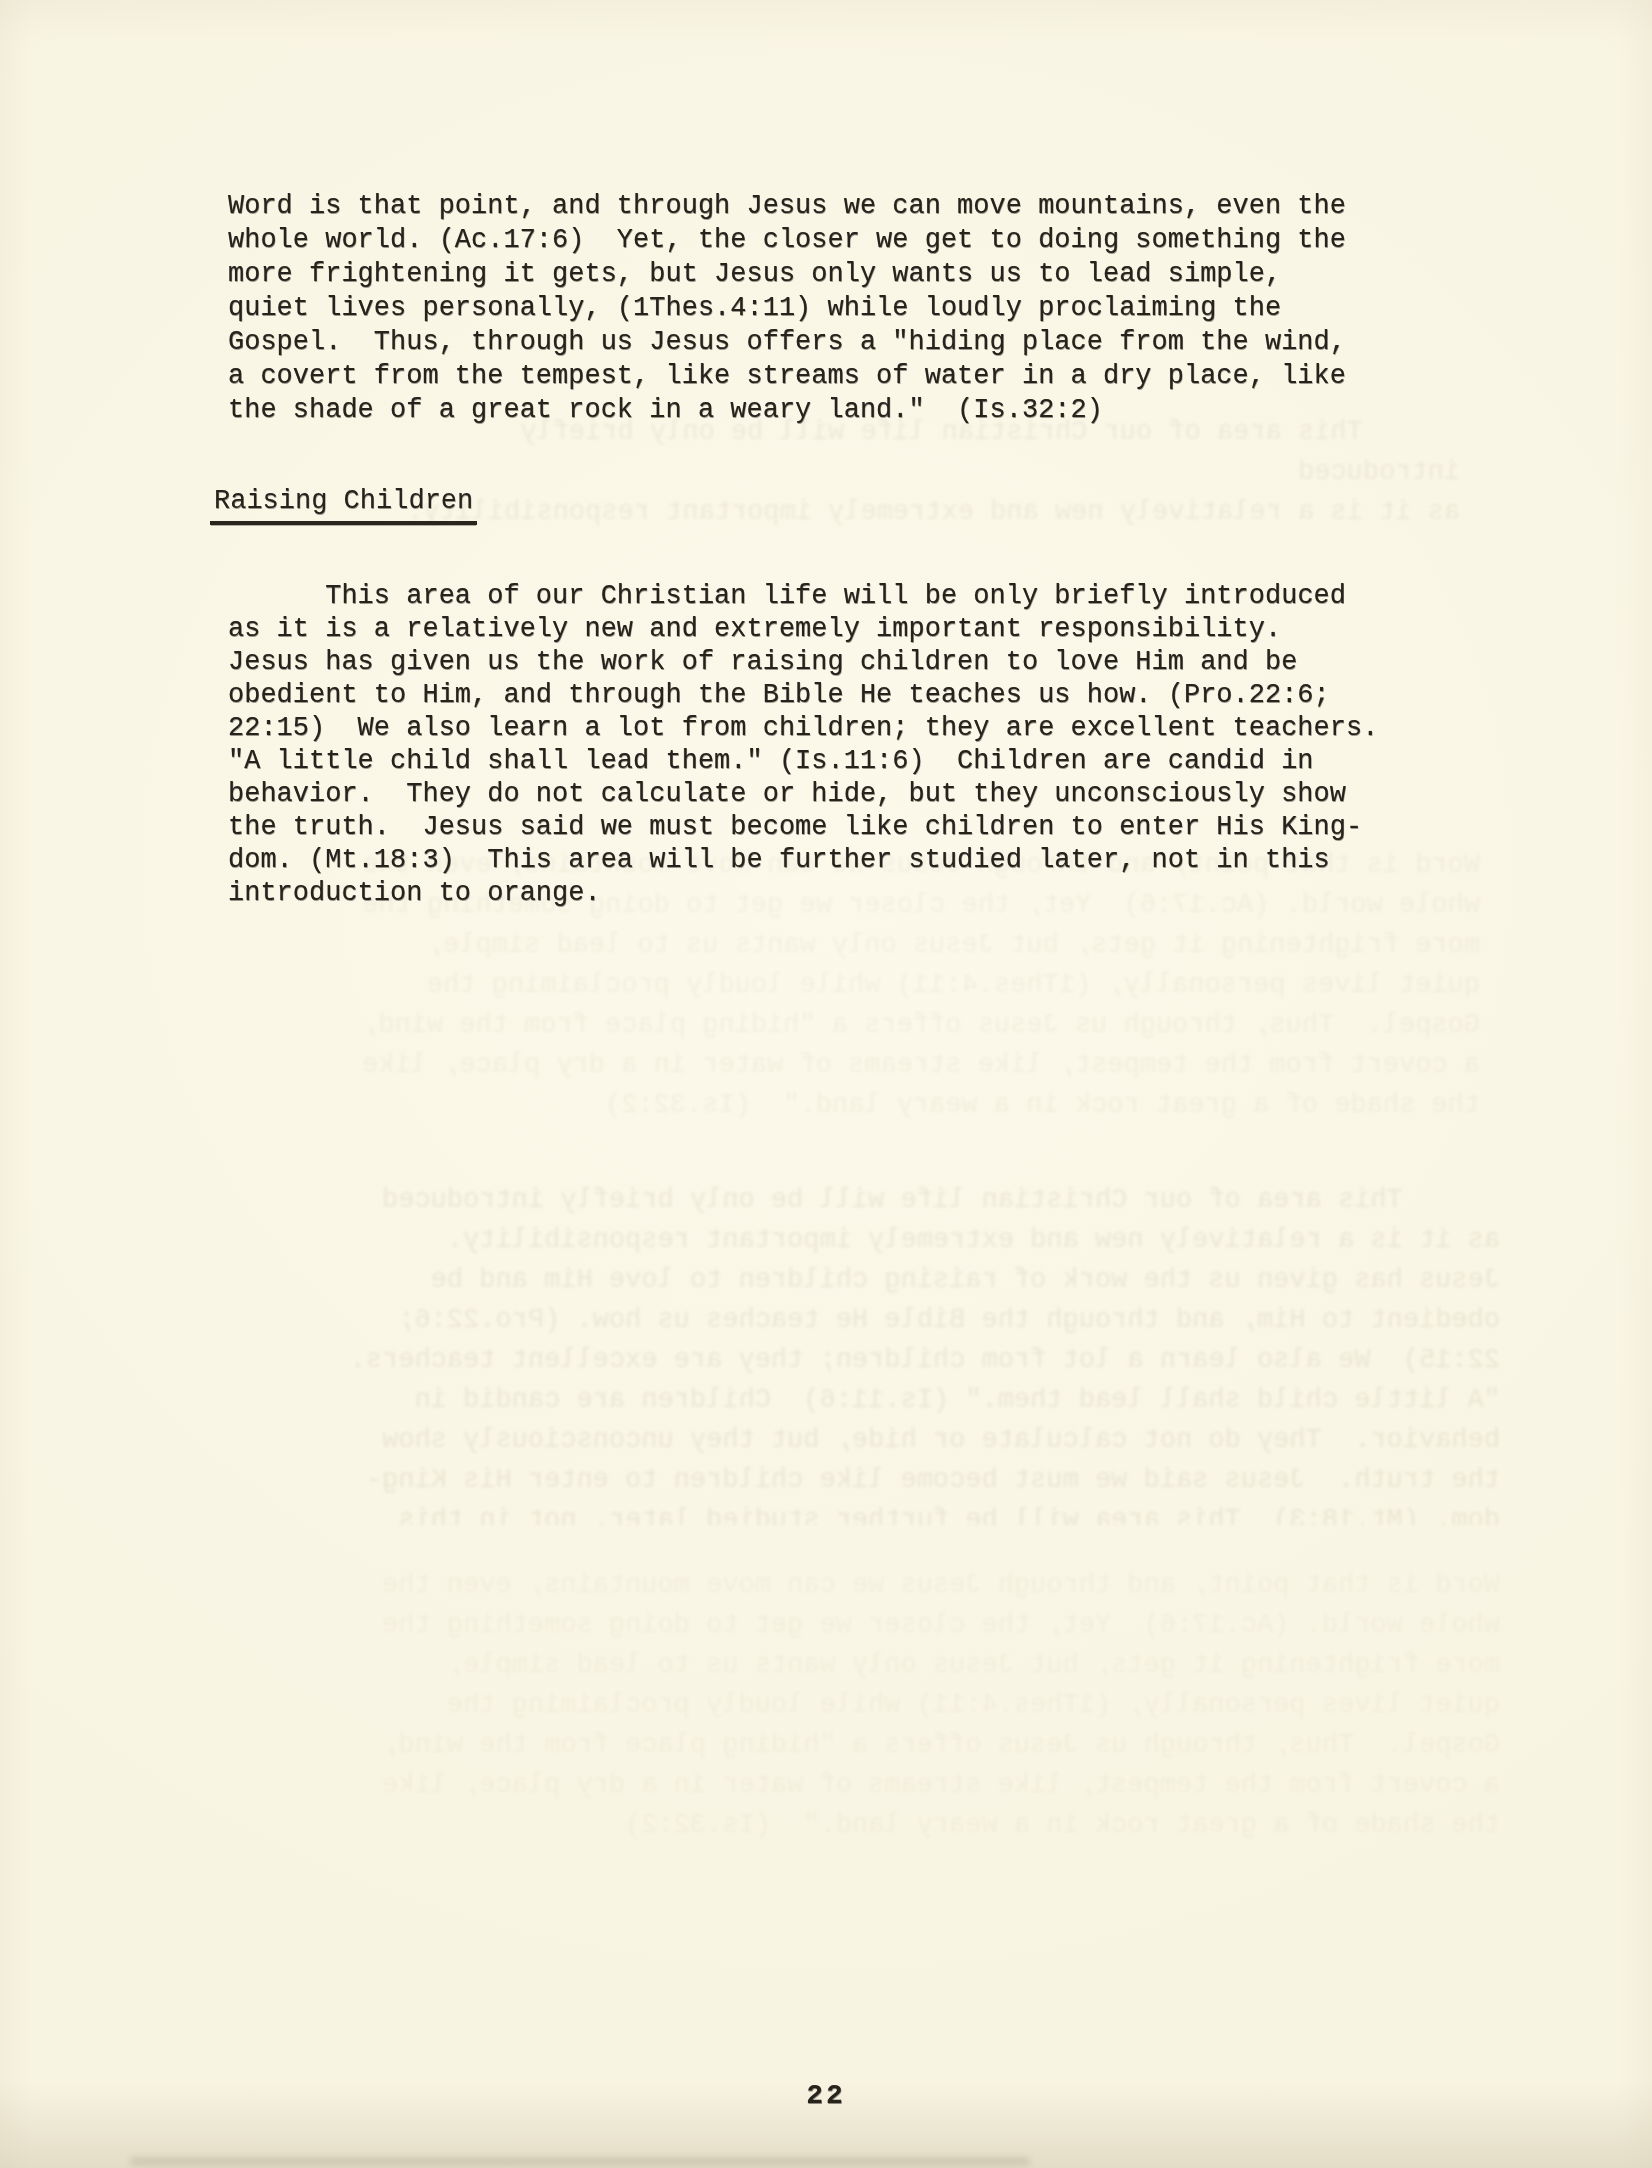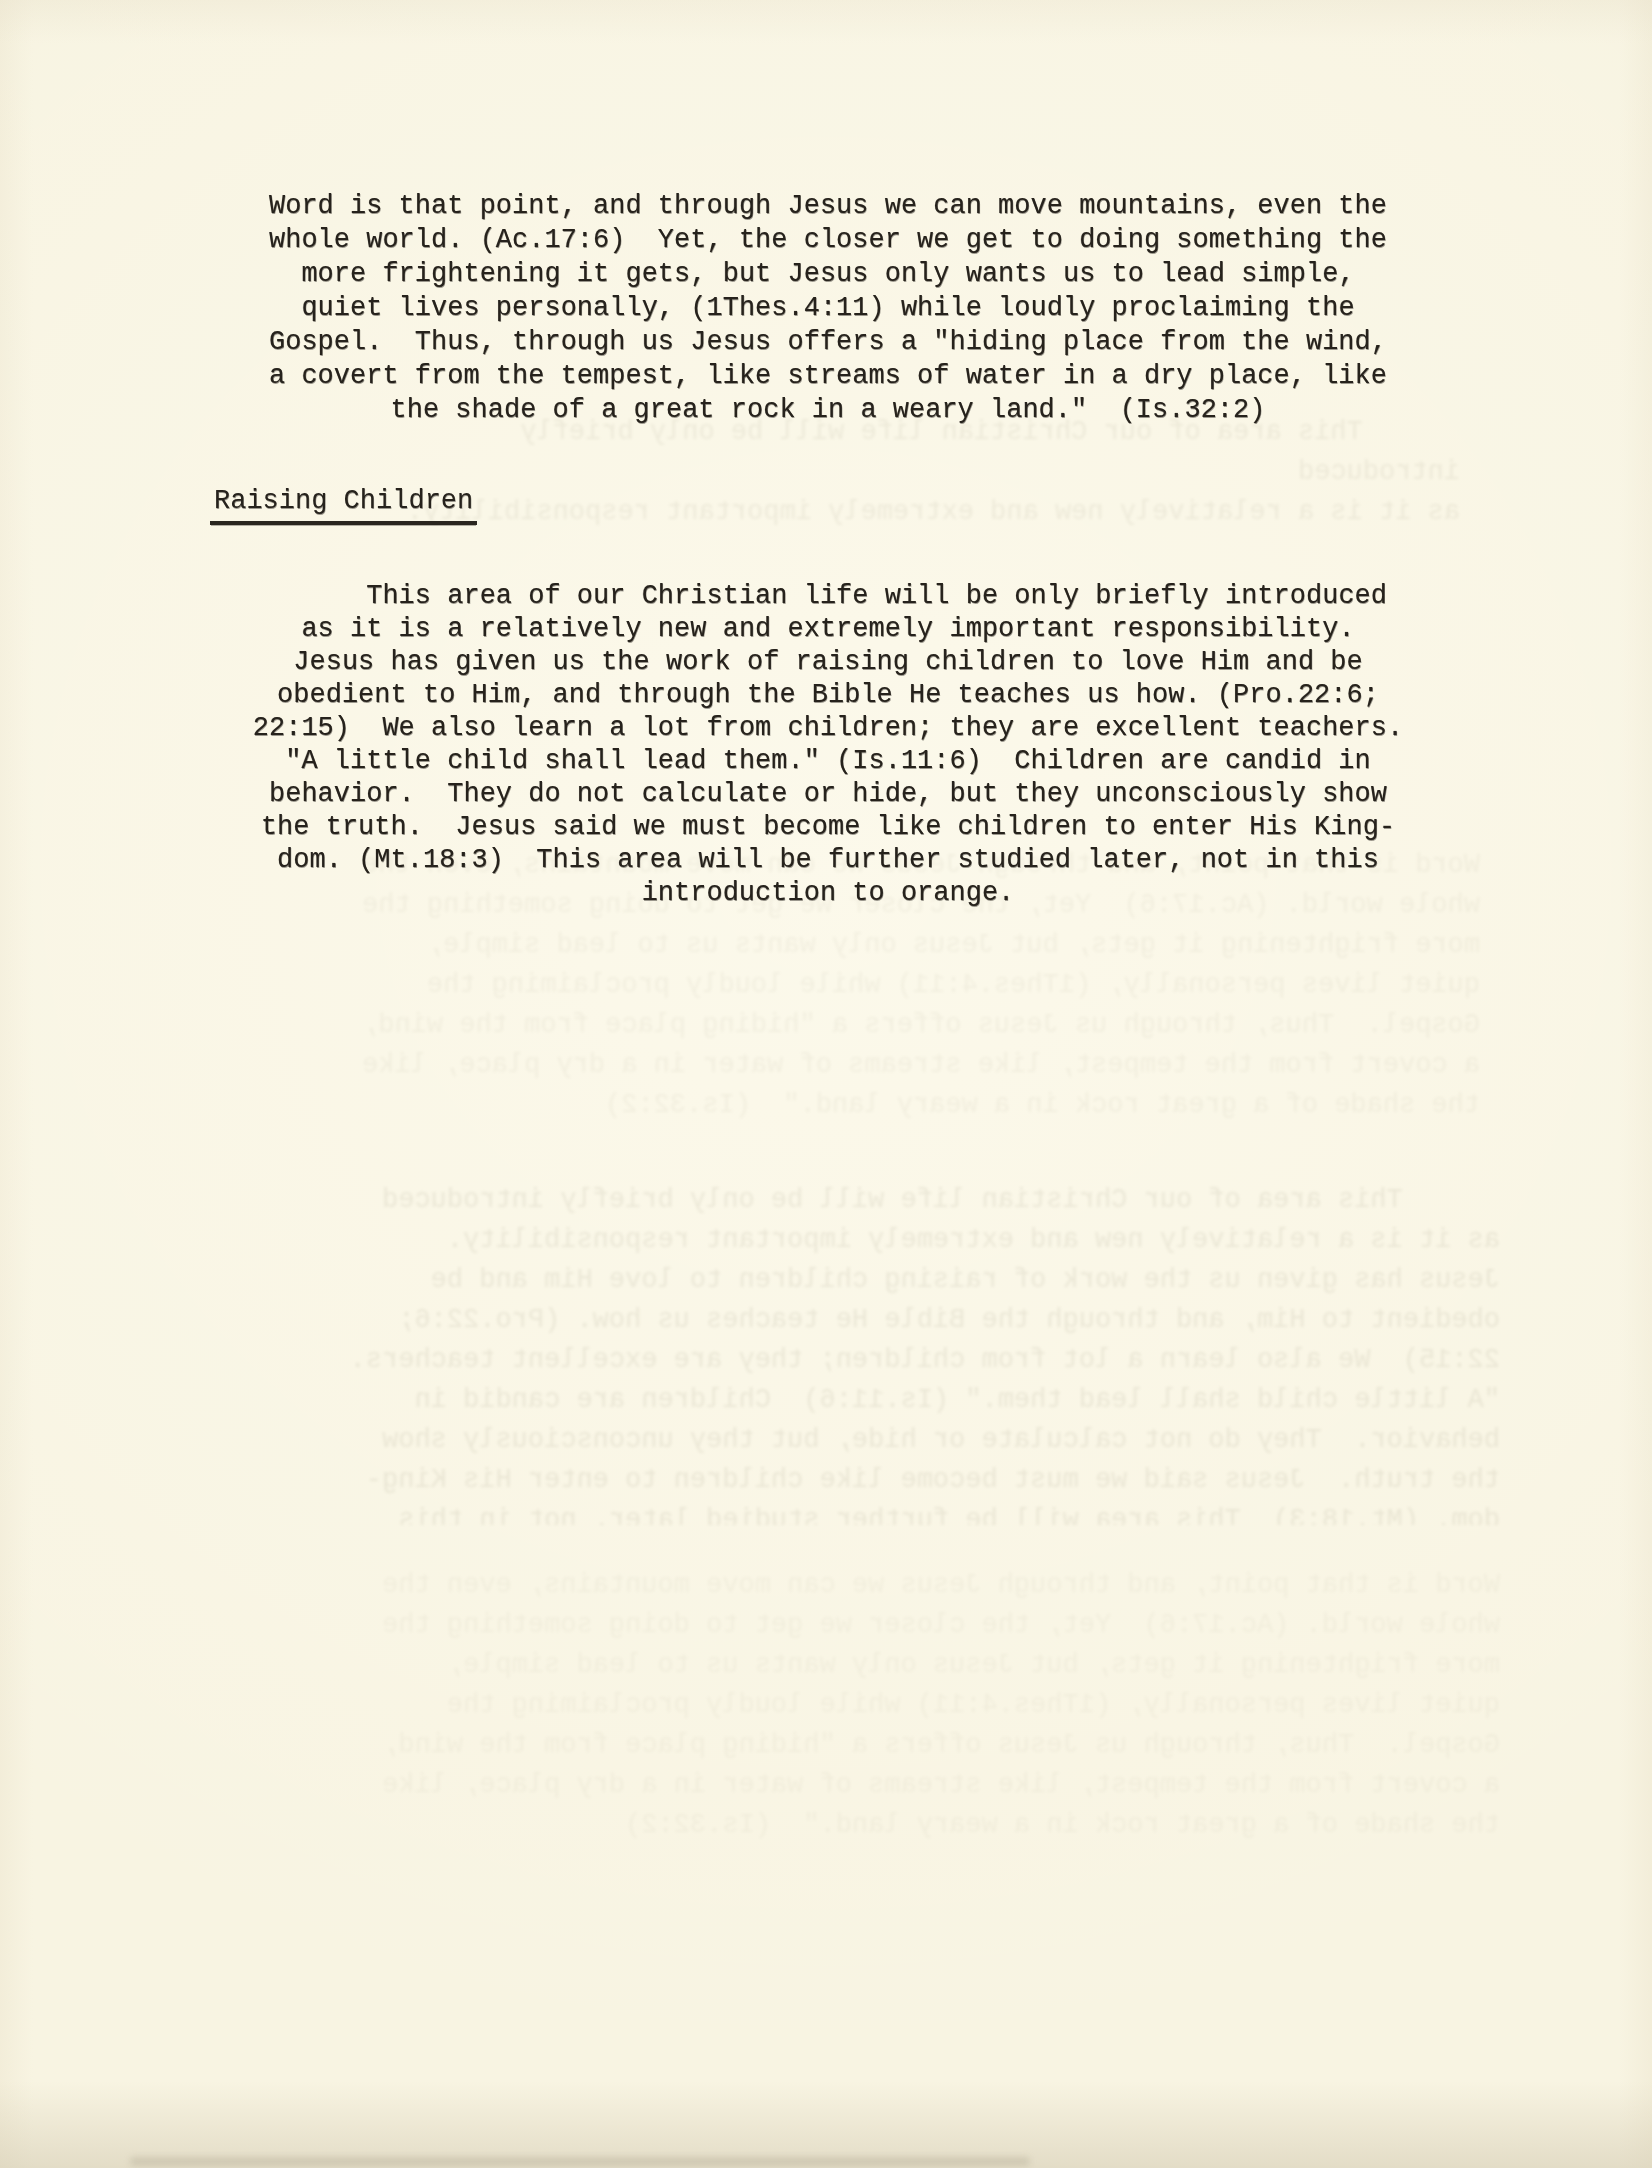"Word is that point, and" .para { text-align: center -> none }
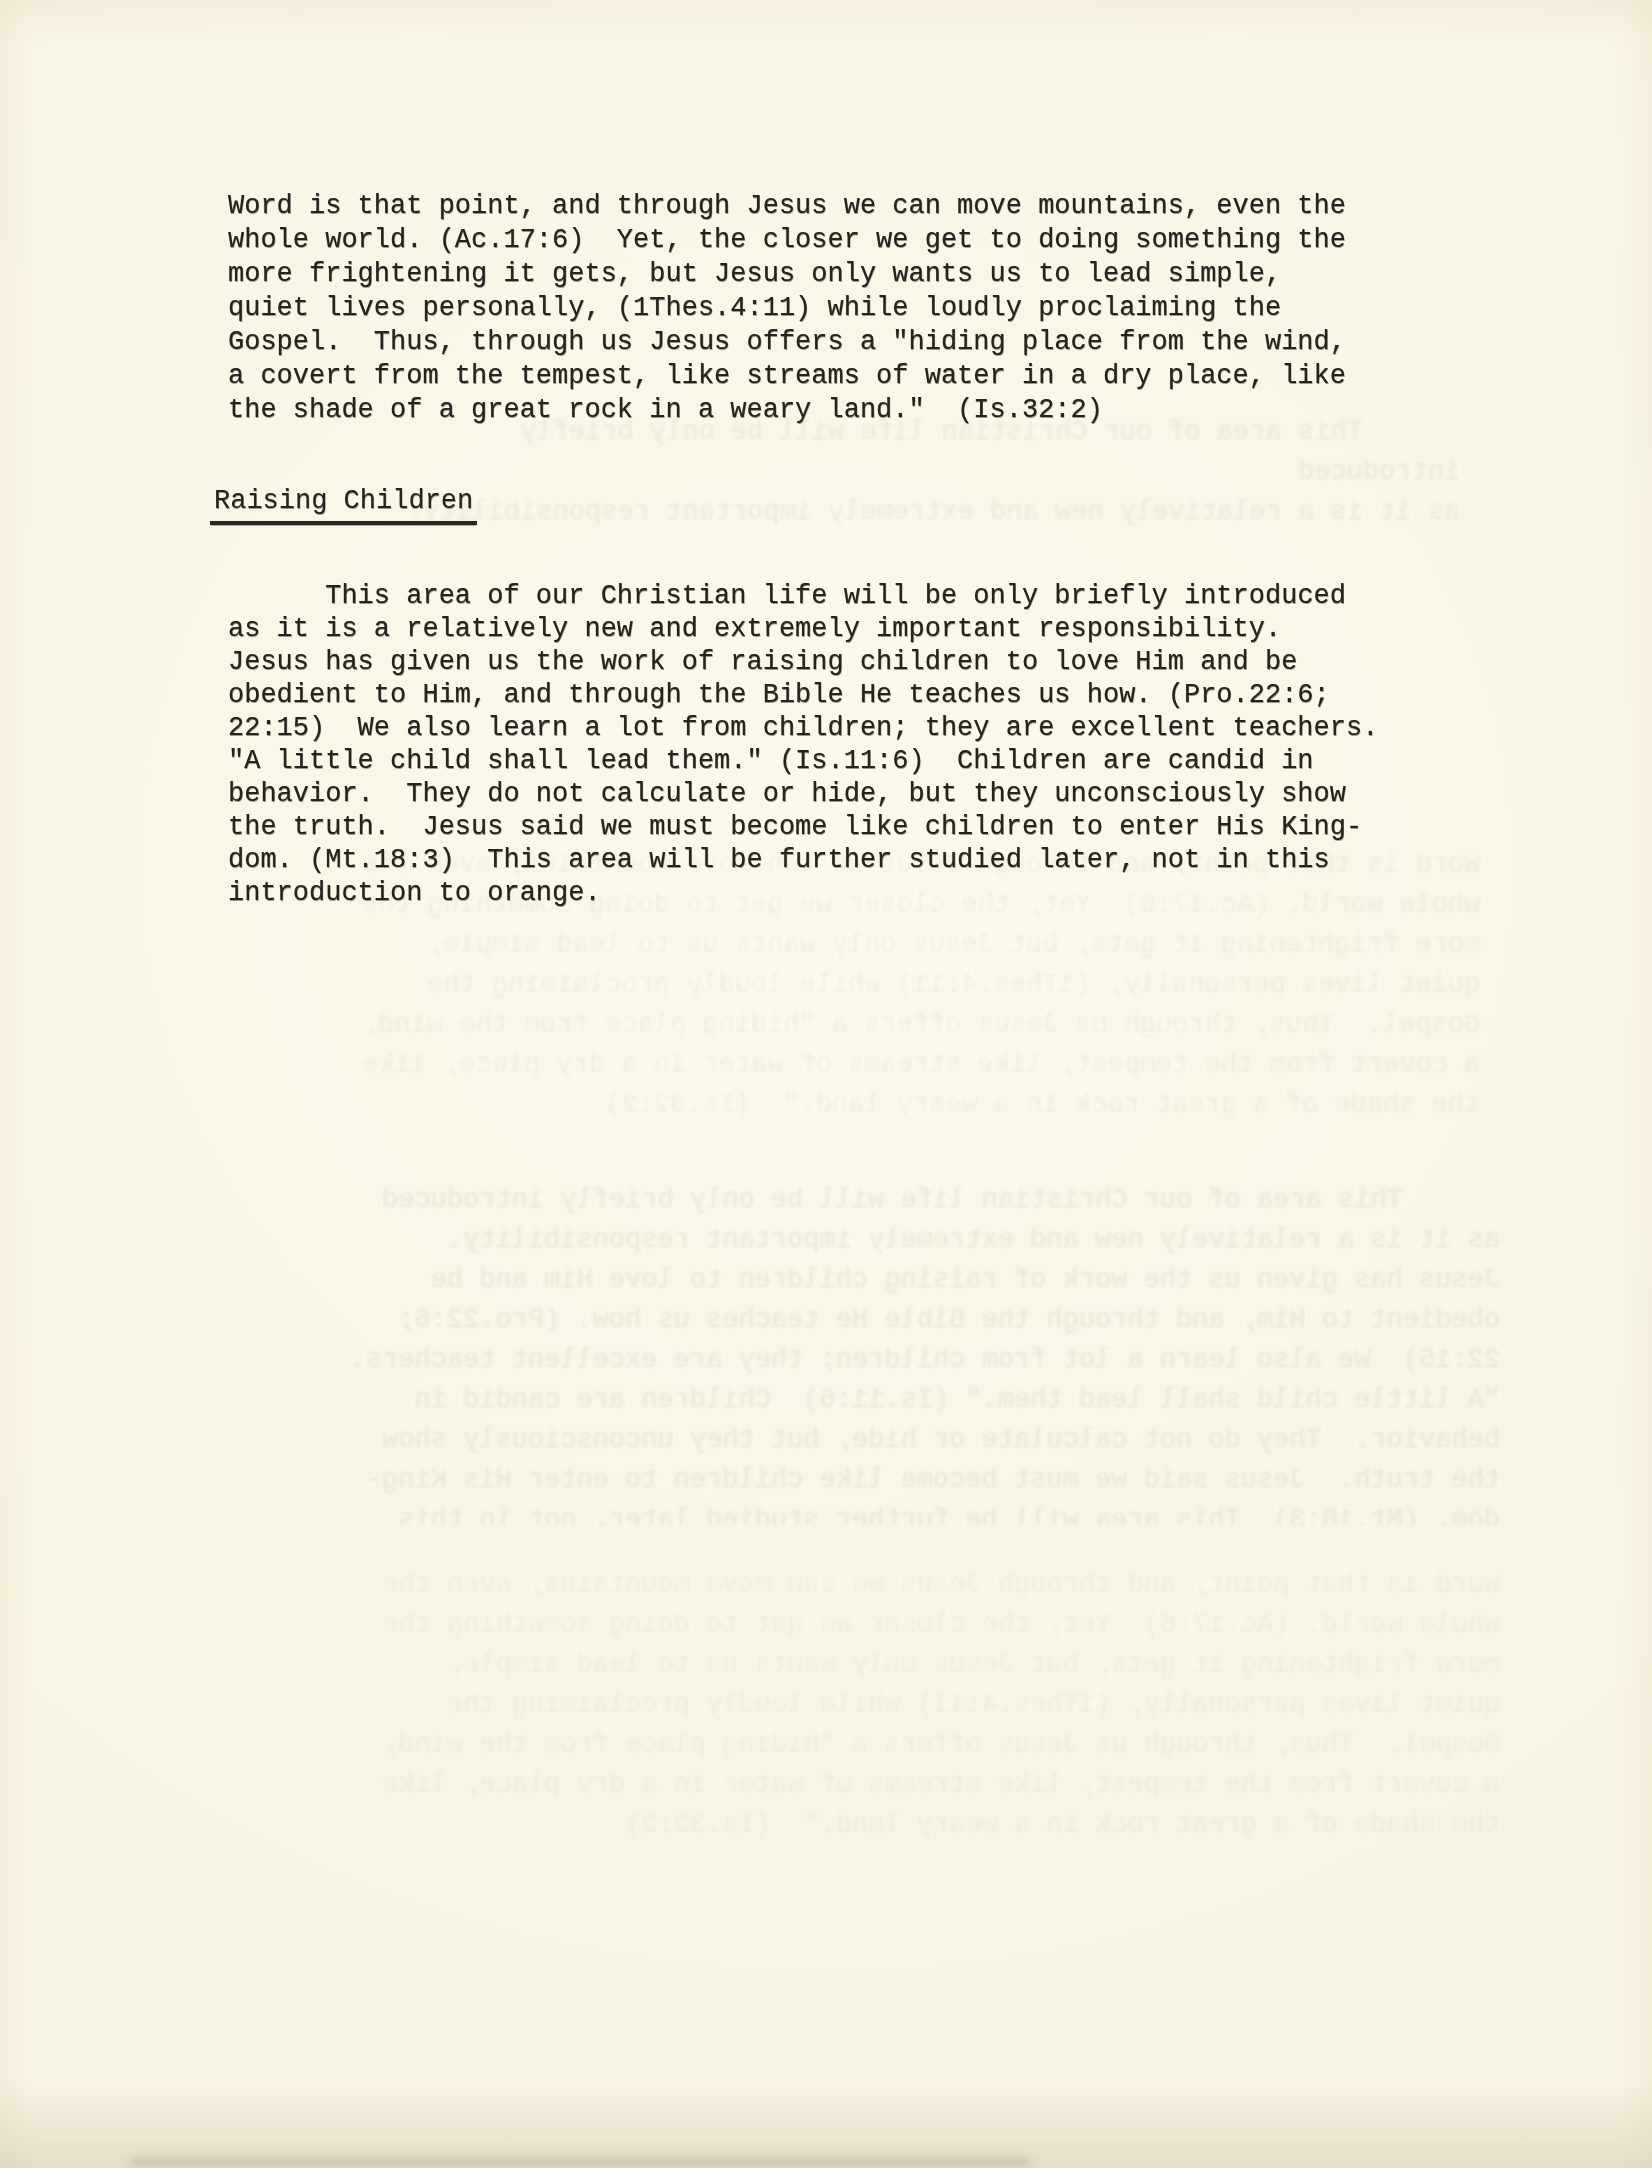"22" div.pagenum { html: none -> <div>22</div> }
